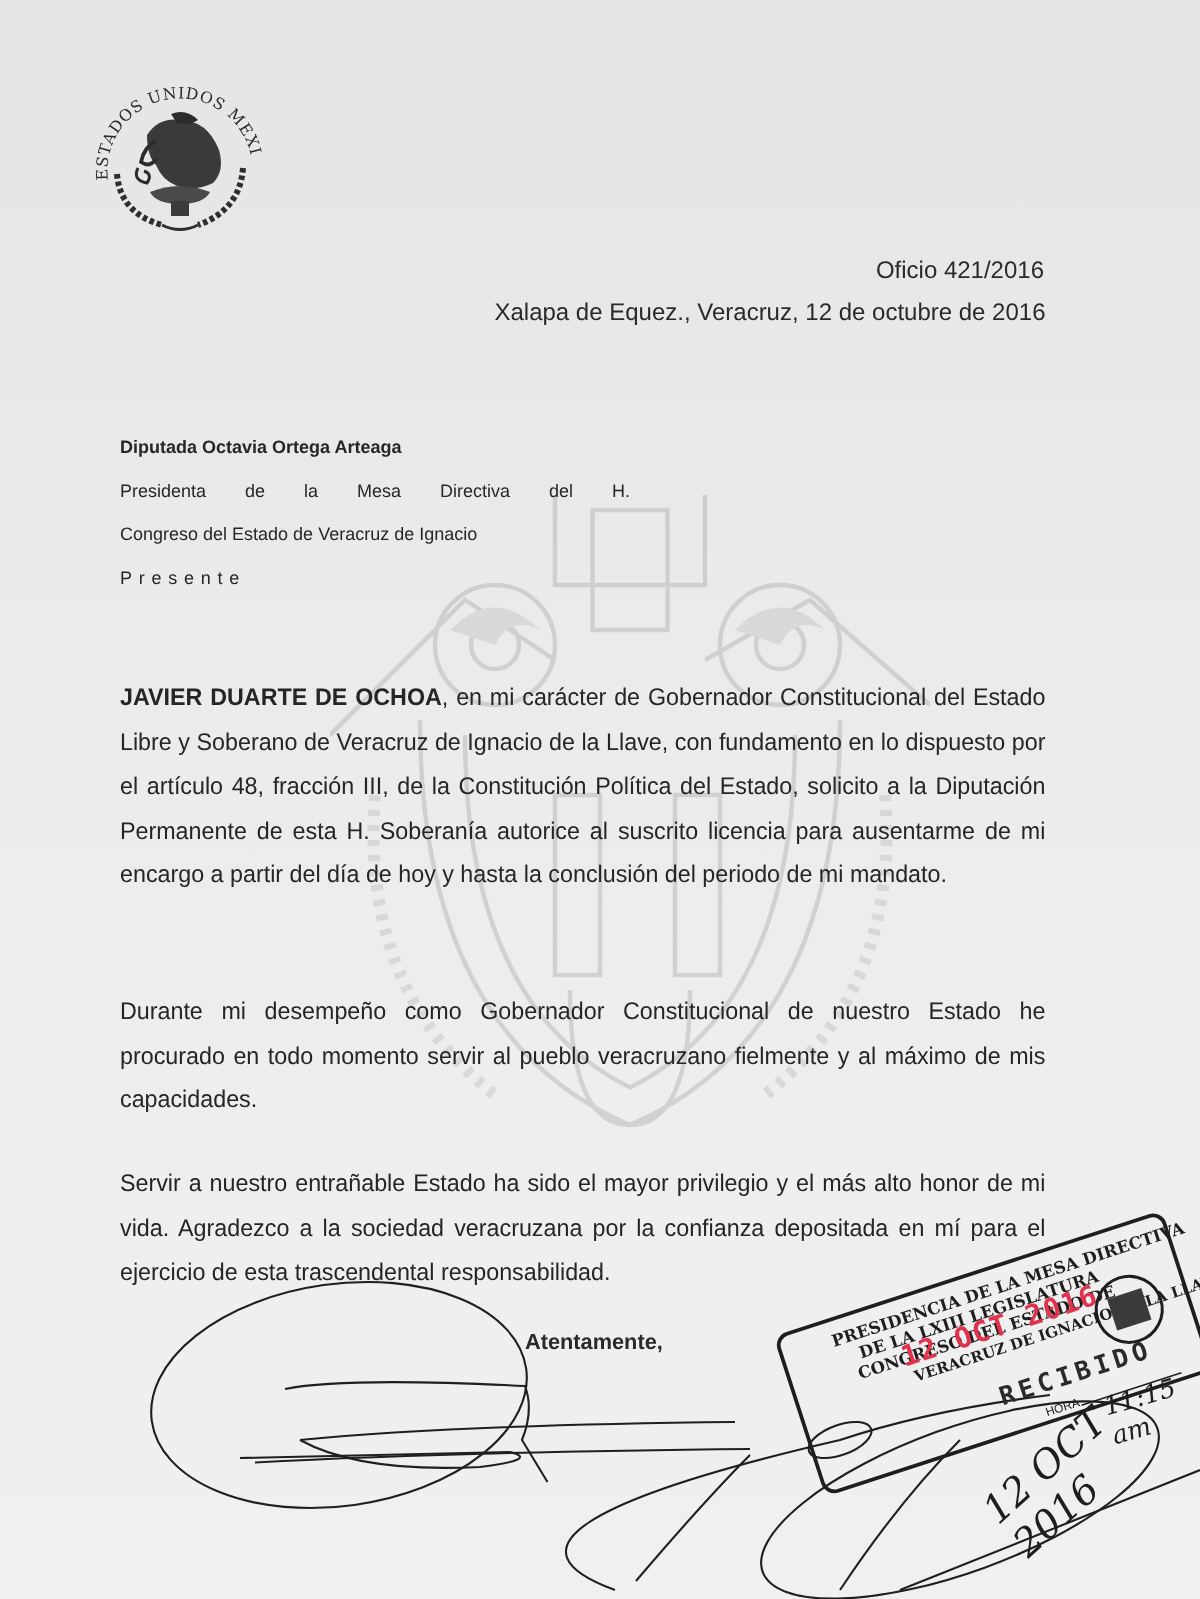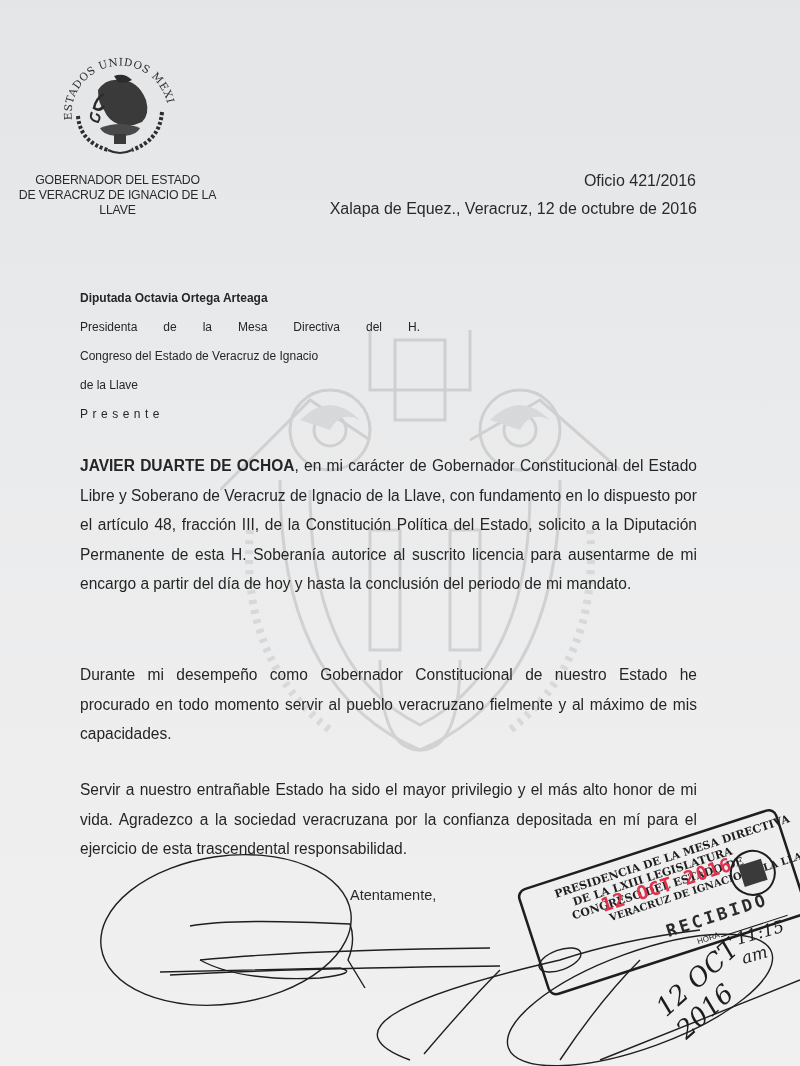"GOBERNADOR DEL ESTADO" div.org-name { html: <div> <div>GOBERNADOR DEL ESTADO</div> <div>DE VERACRUZ DE IGNACIO DE LA LLAVE</div> </div> -> none }
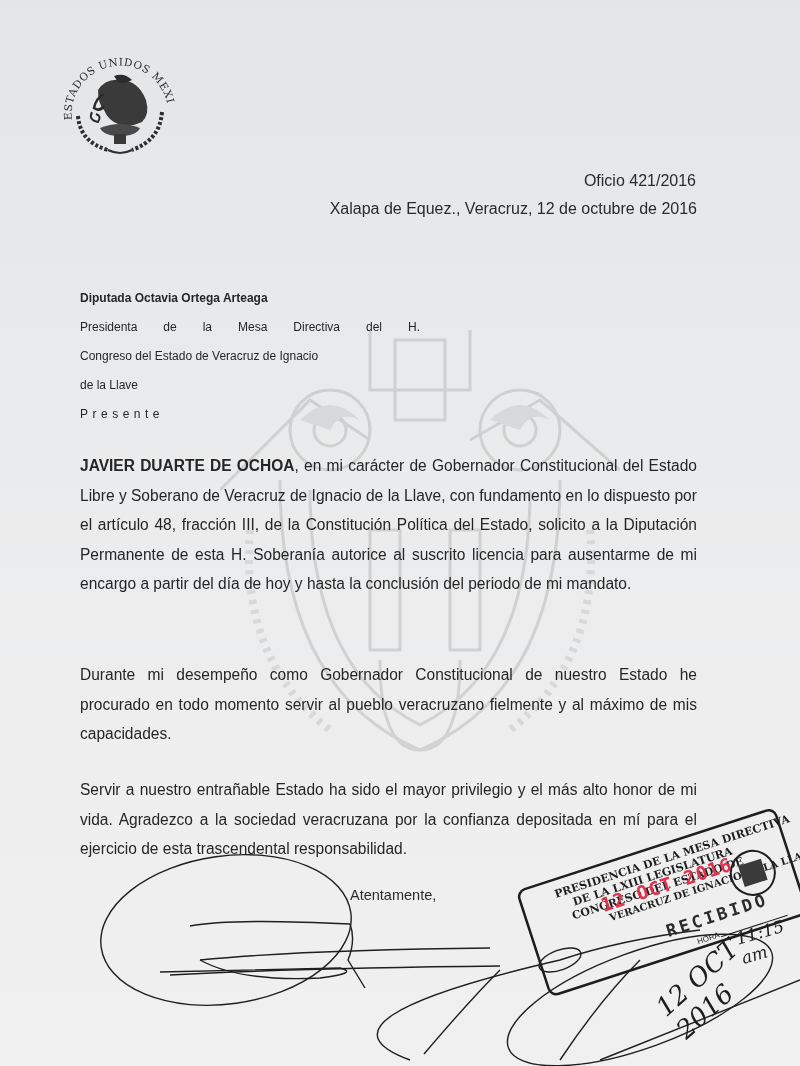"de la Llave" span.line { html: <span>de la Llave</span> -> none }
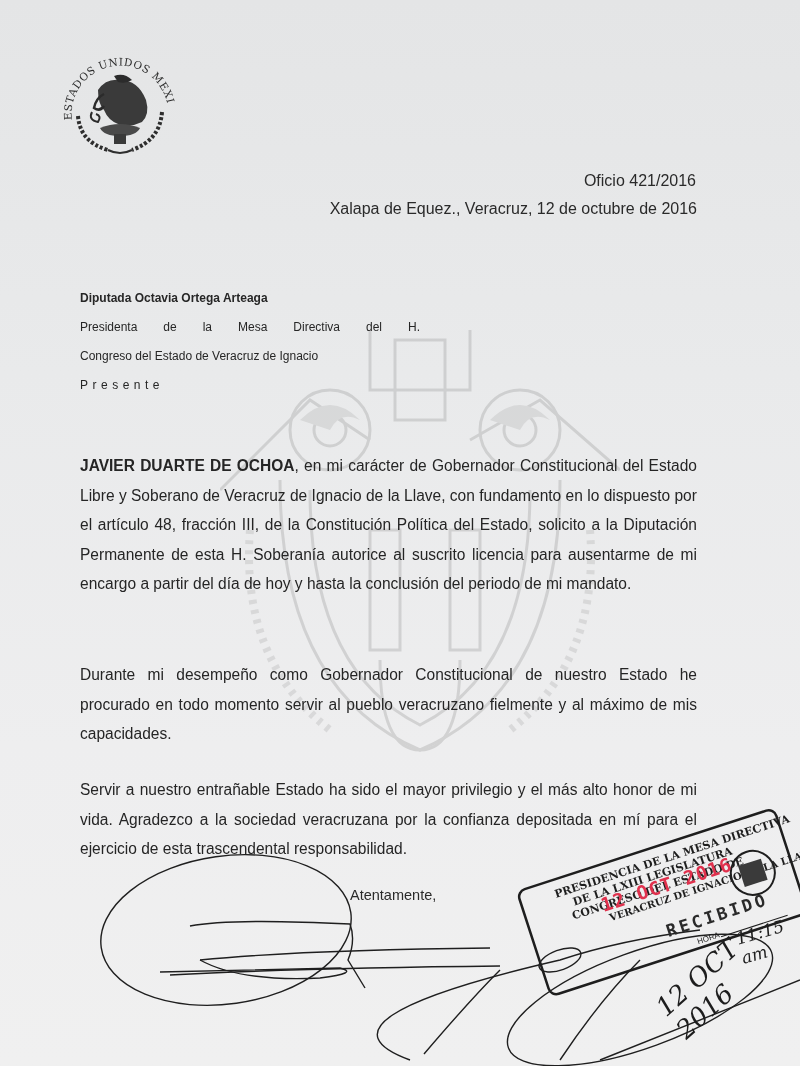"Atentamente," .closing { font-weight: normal -> bold }
